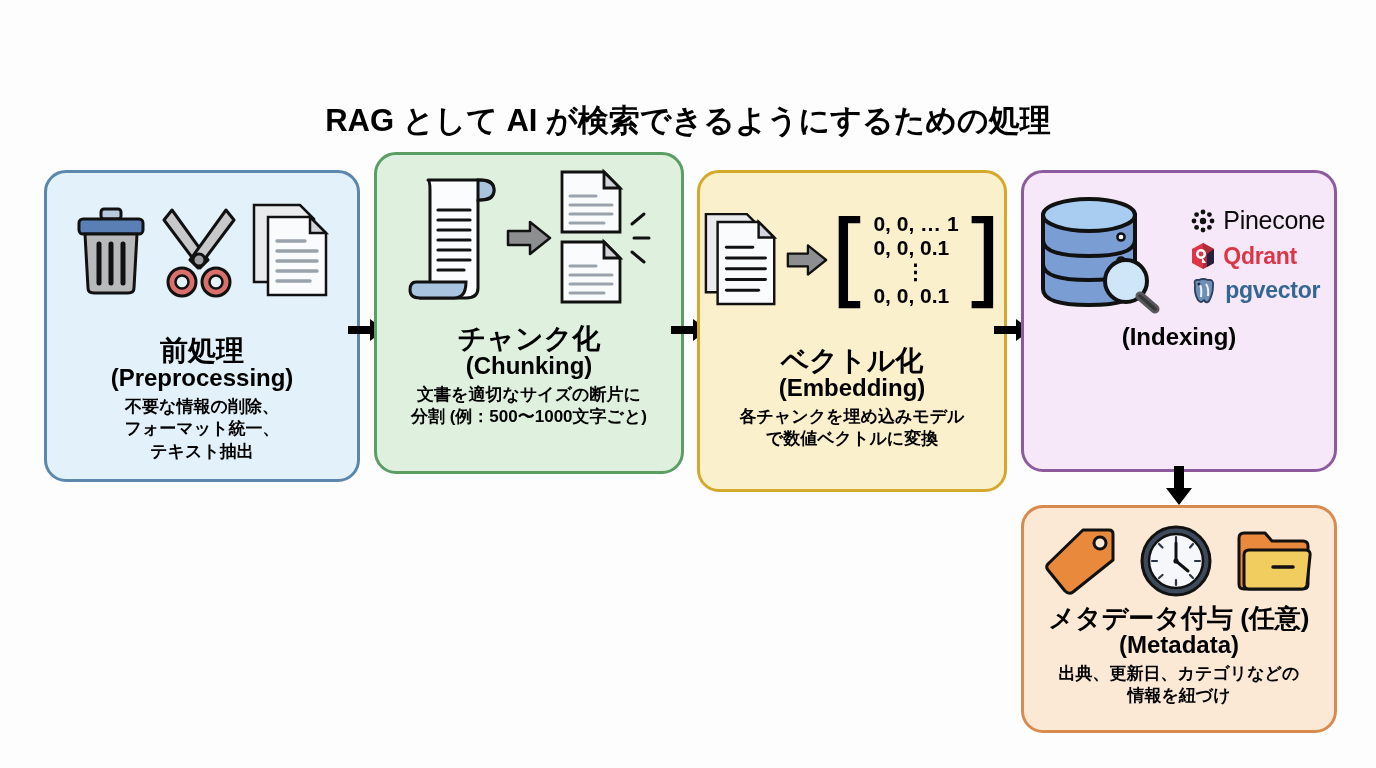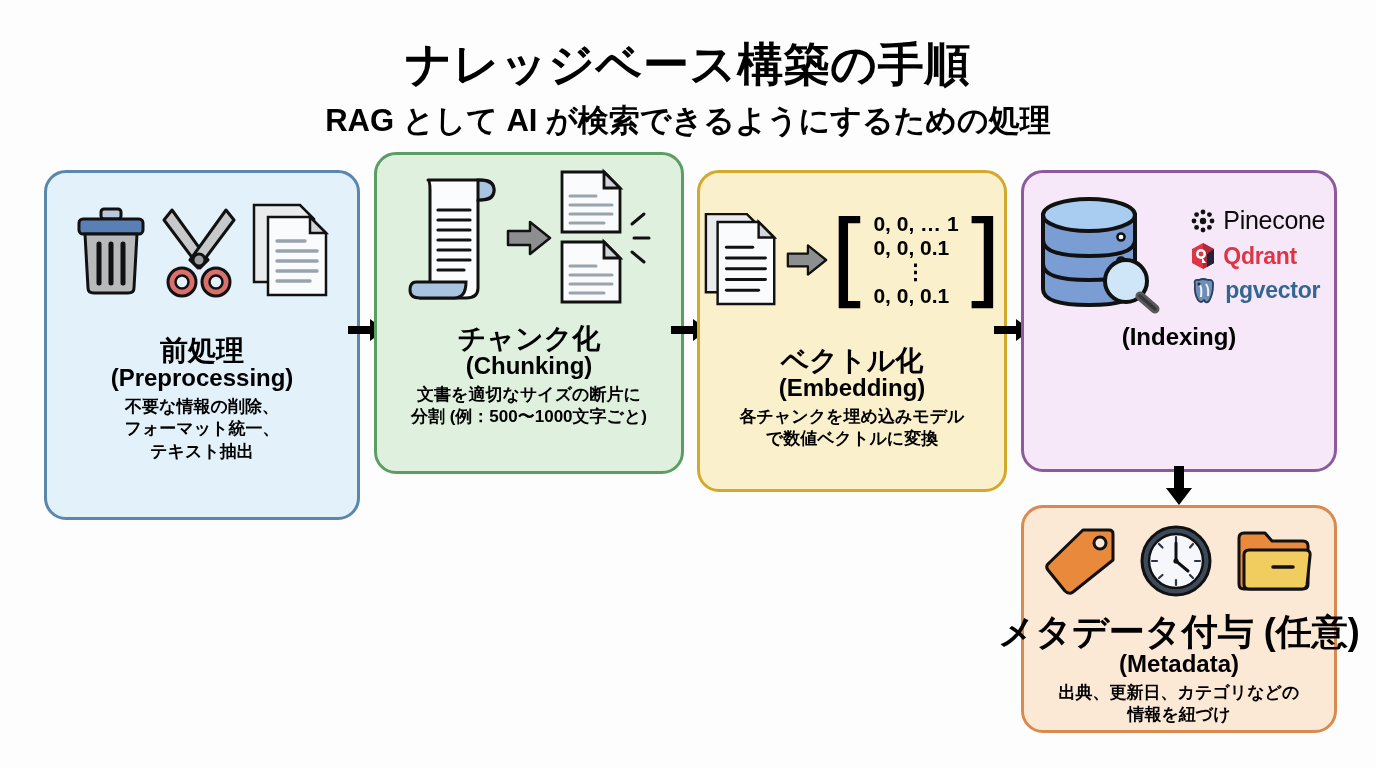"ナレッジベース構築の手順" div.title-main { html: <div>ナレッジベース構築の手順</div> -> none }
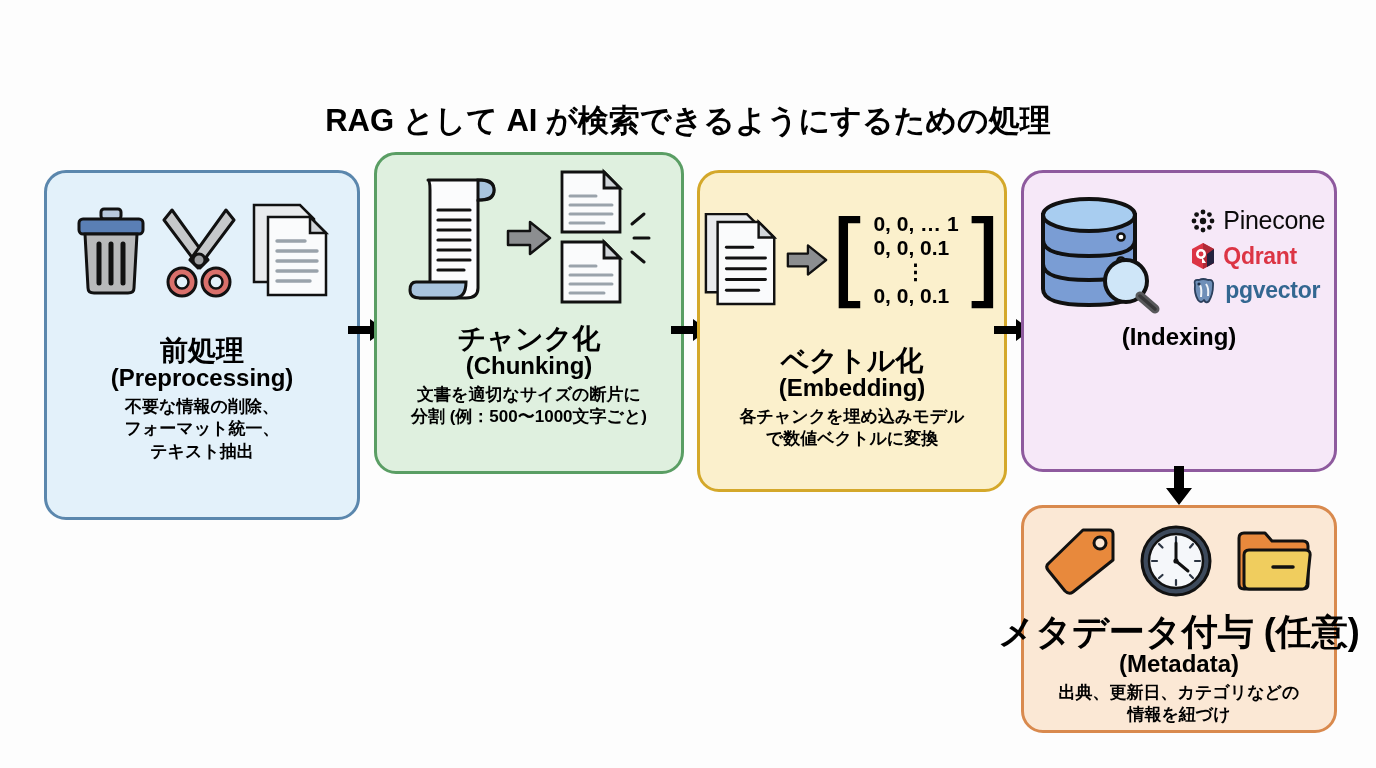"前処理" #box-pre { height: 350px -> 312px }
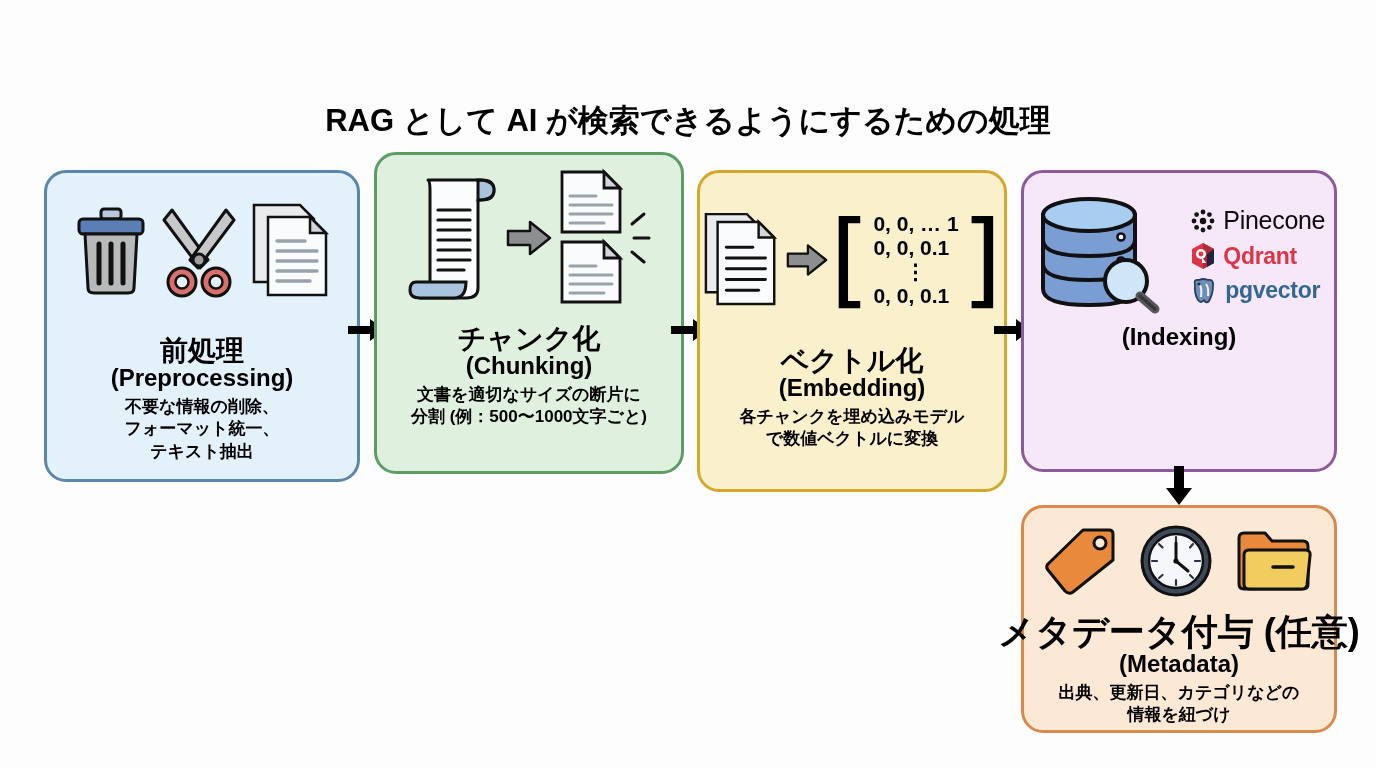"メタデータ付与 (任意)" div.lbl-jp { font-size: 36px -> 26px; margin-top: 8px -> none }
